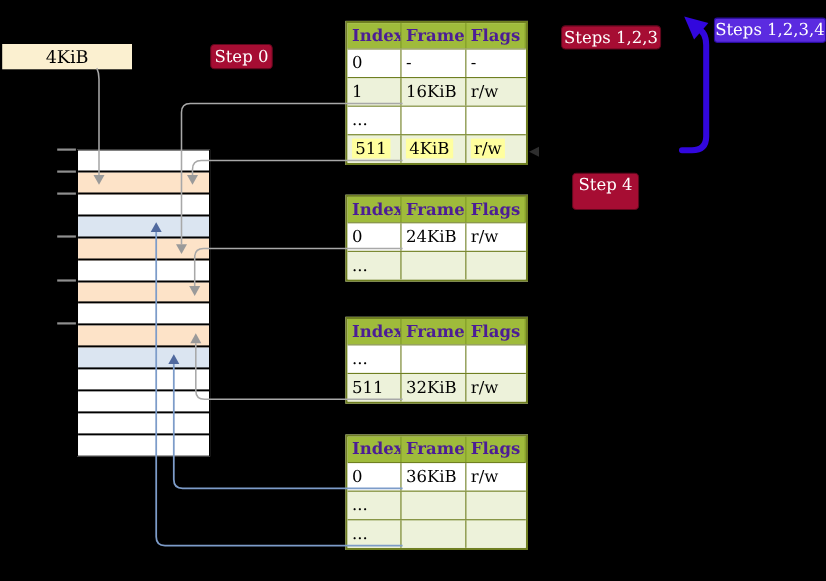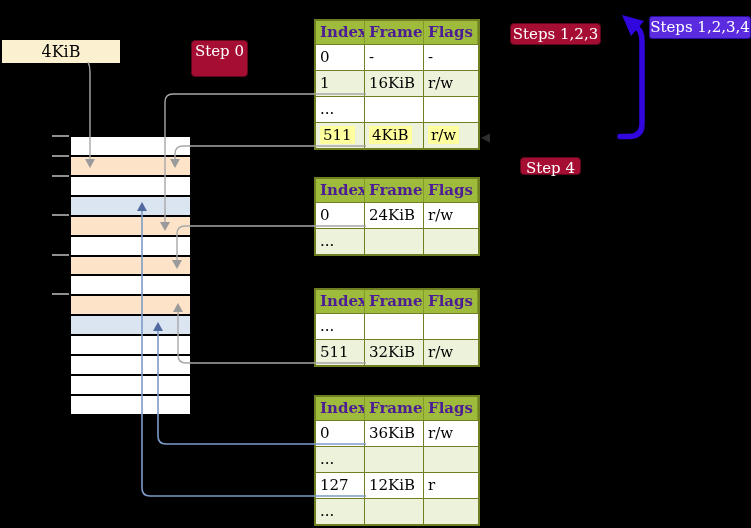"Step 0" #b-step0 { height: 37px -> 23px }
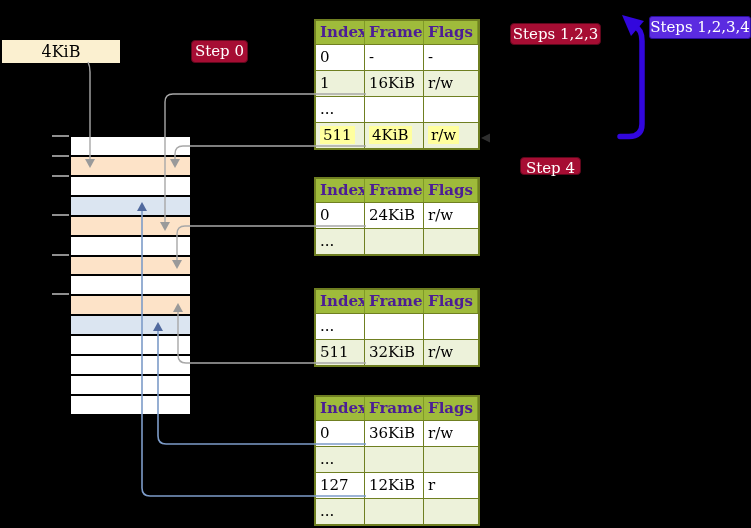"Step 4" #b-step4 { height: 18px -> 34px }
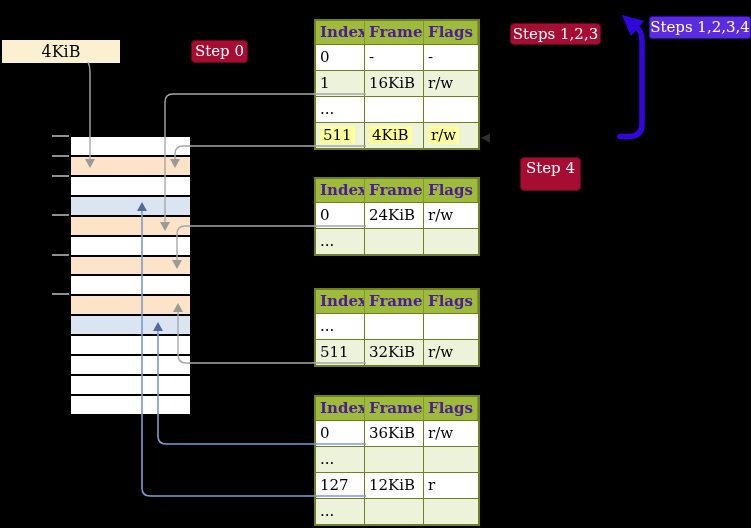"127" div.tr { html: <div> <div>127</div> <div>12KiB</div> <div>r</div> </div> -> none }
